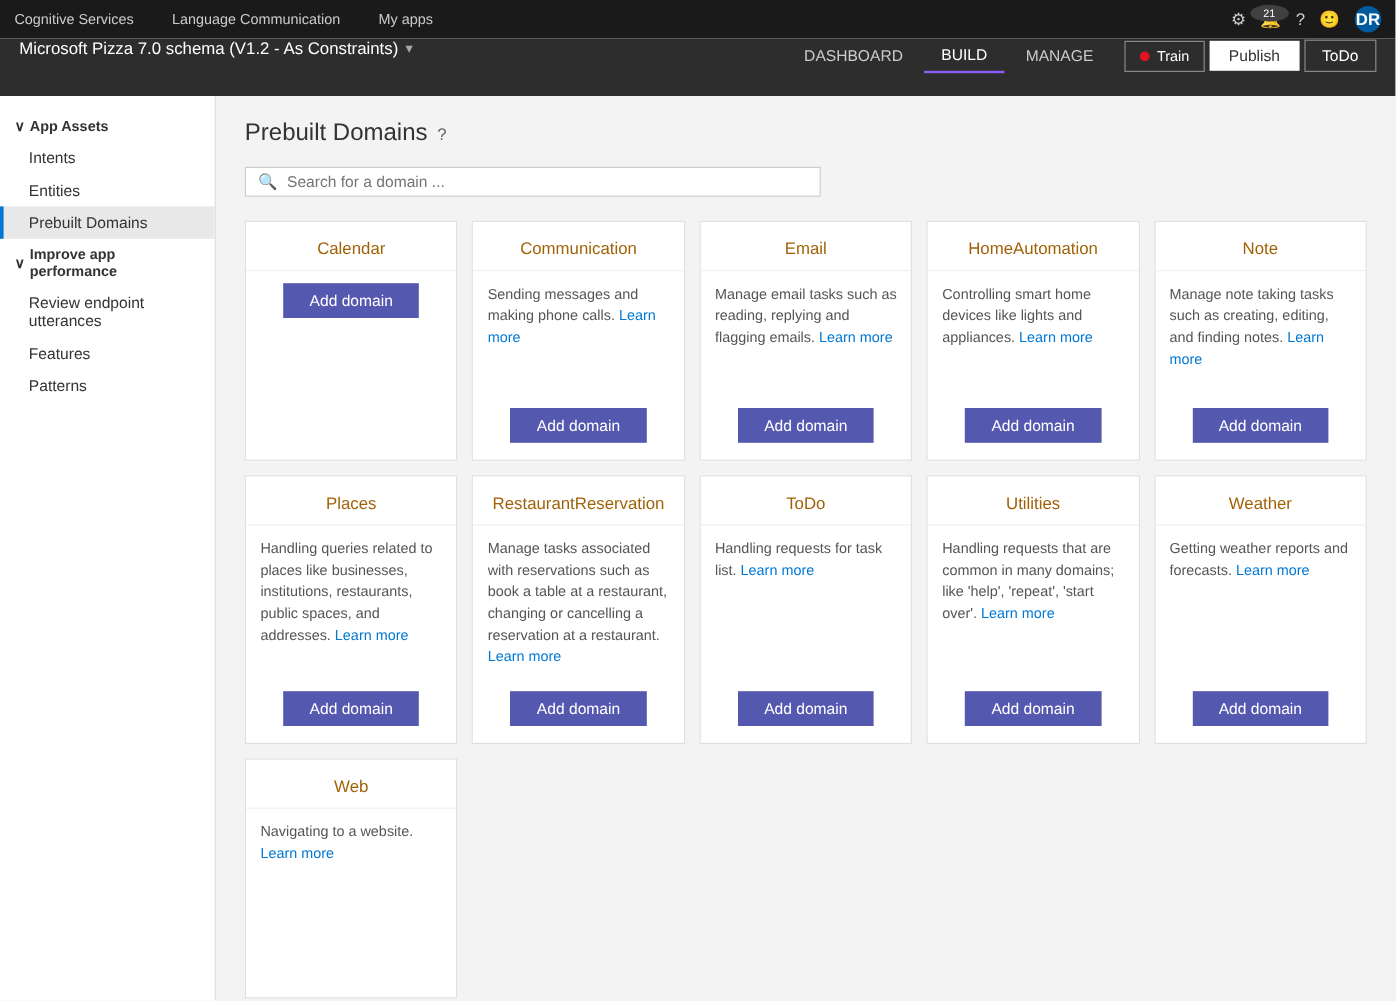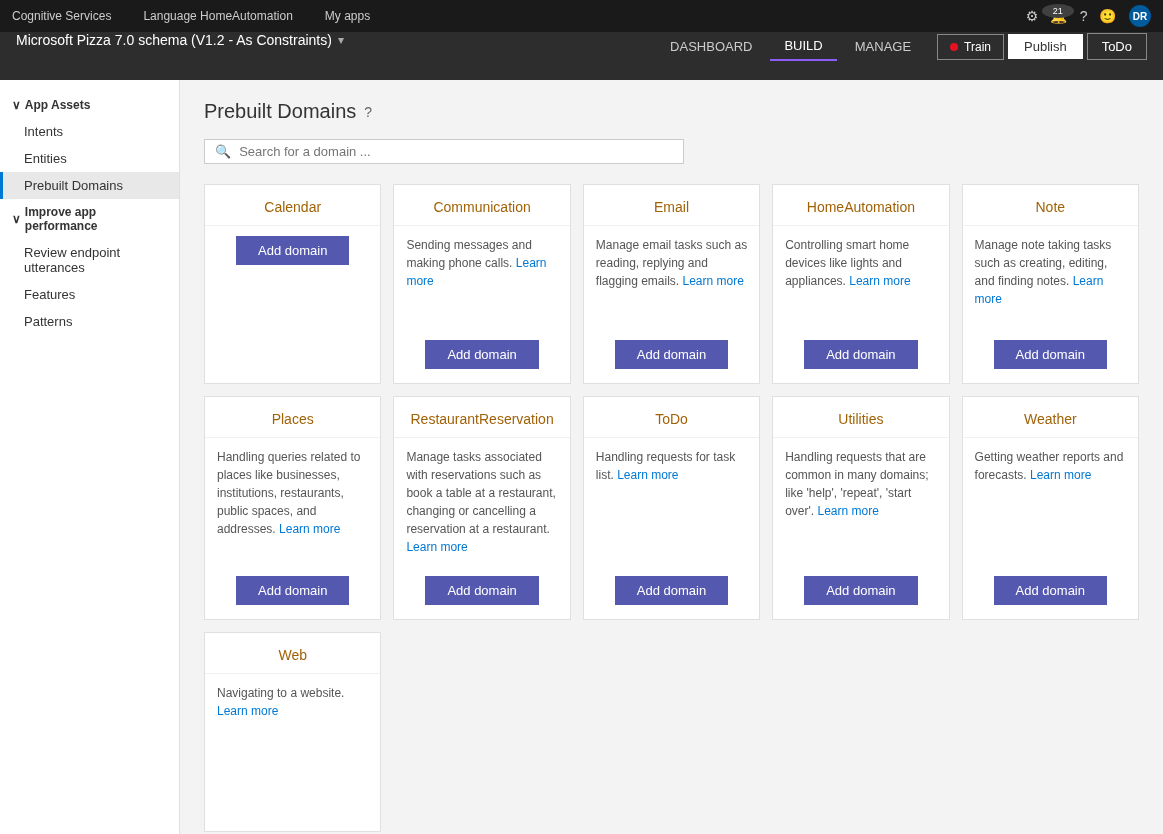"Language HomeAutomation" a { text: HomeAutomation -> Communication }
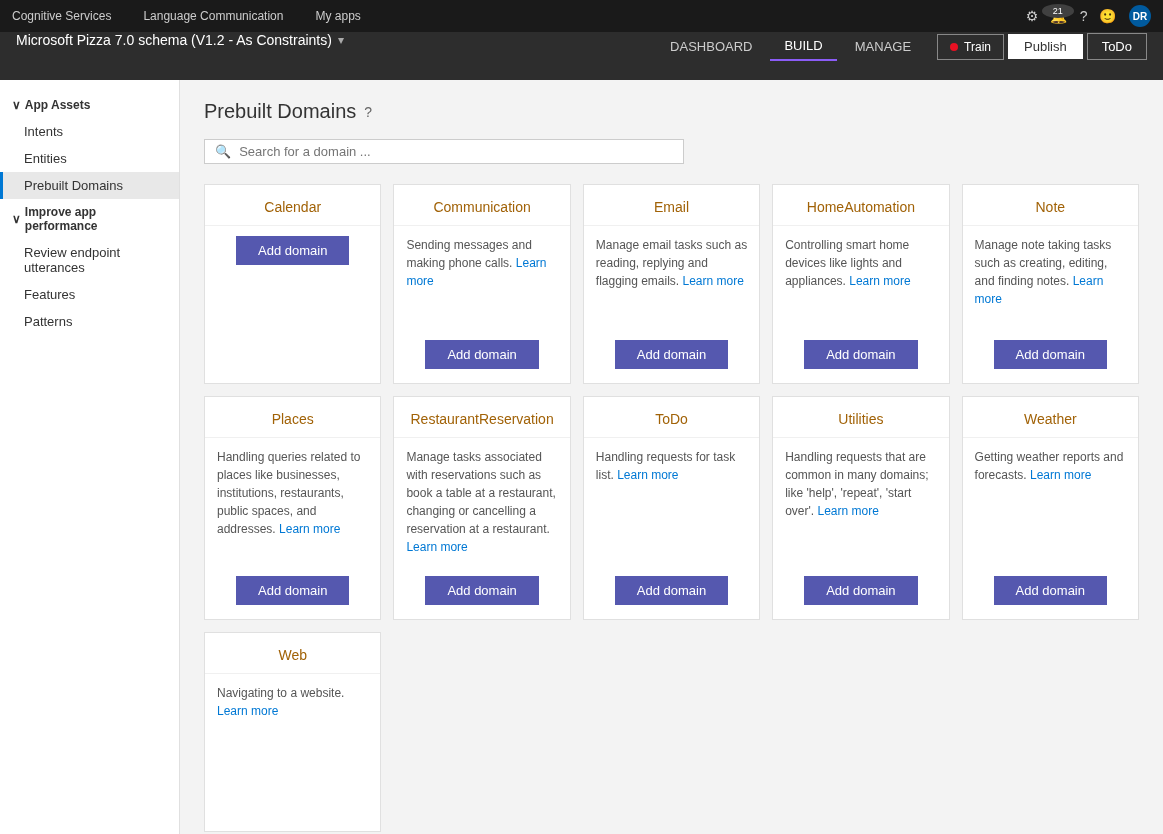"DR" .avatar { font-size: 10px -> 14px }
